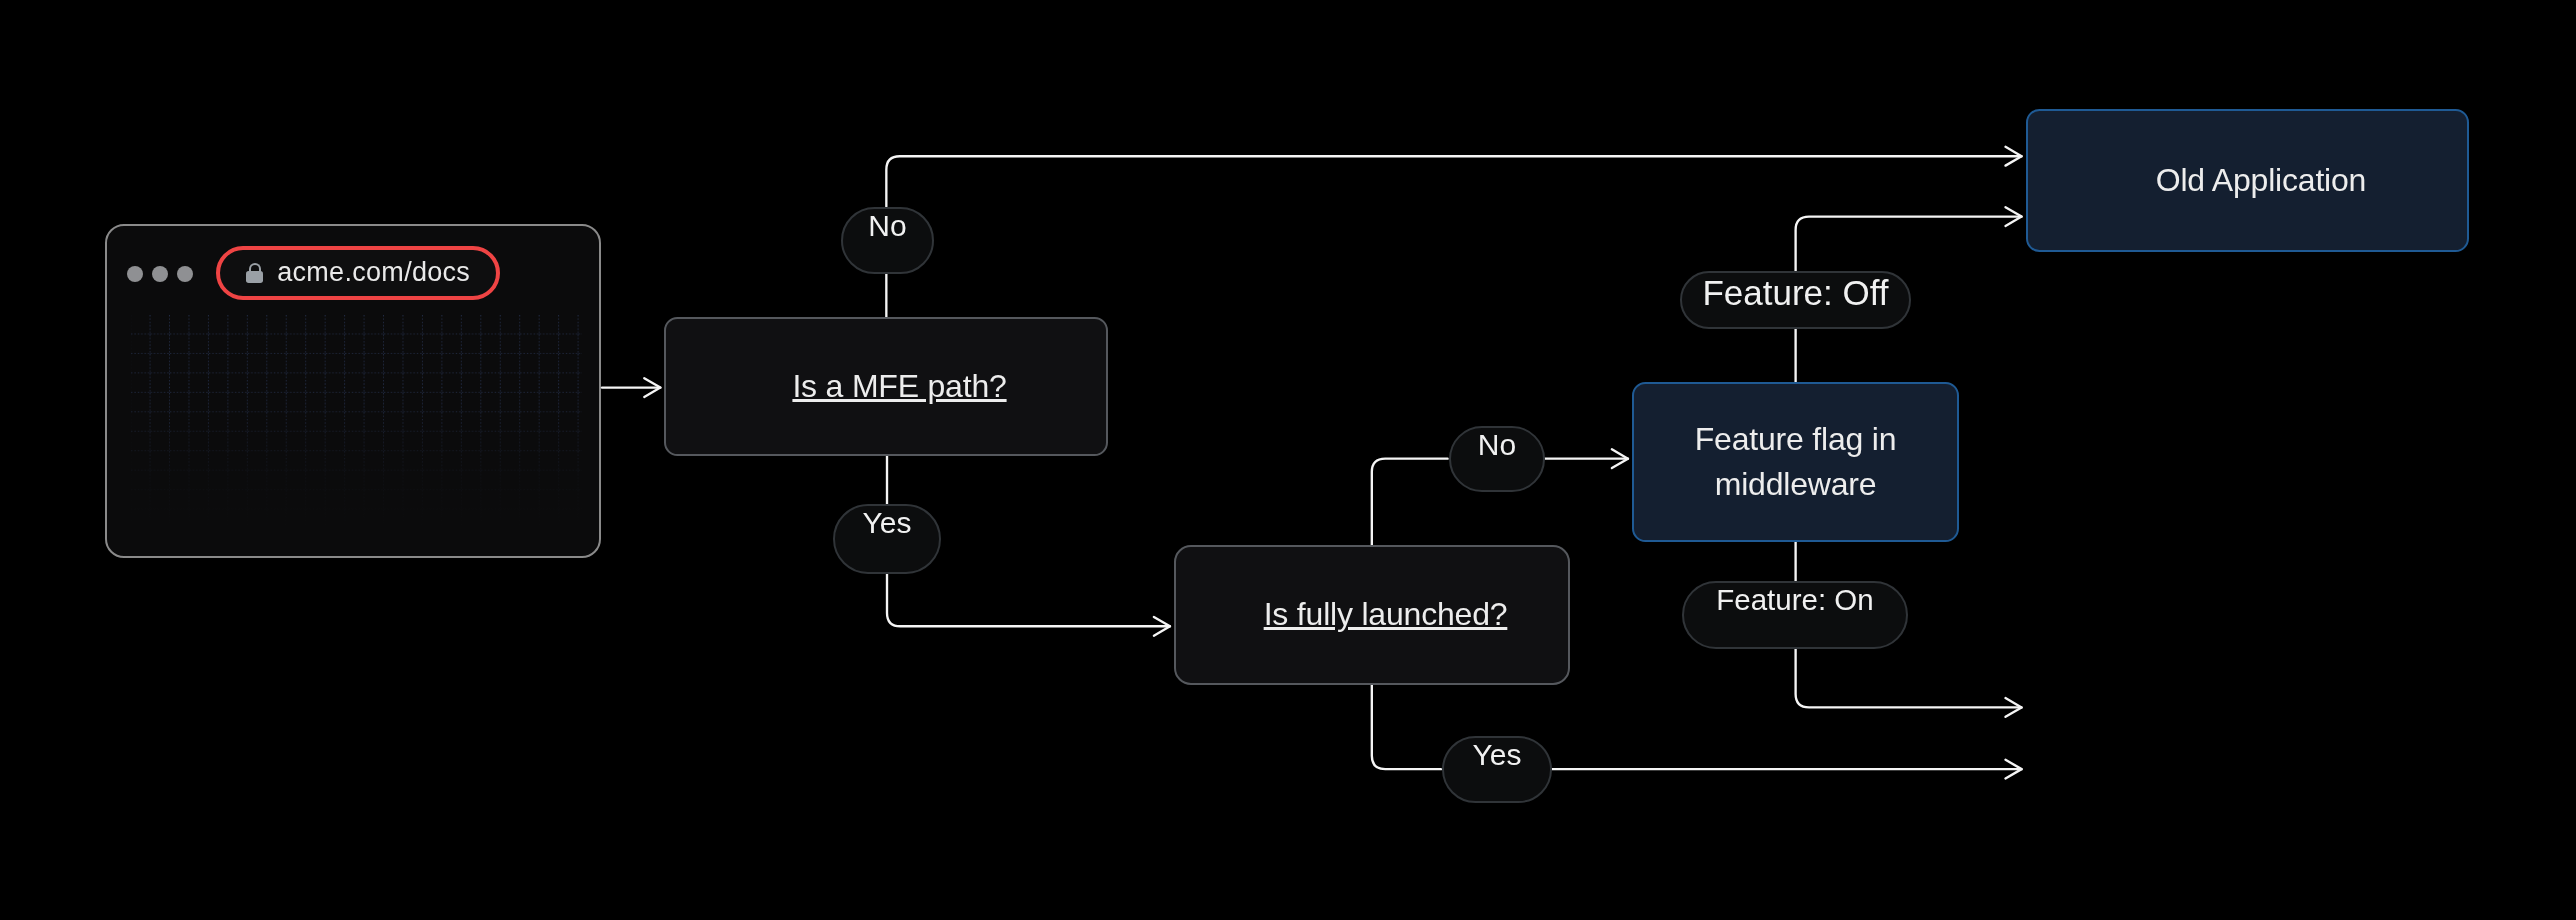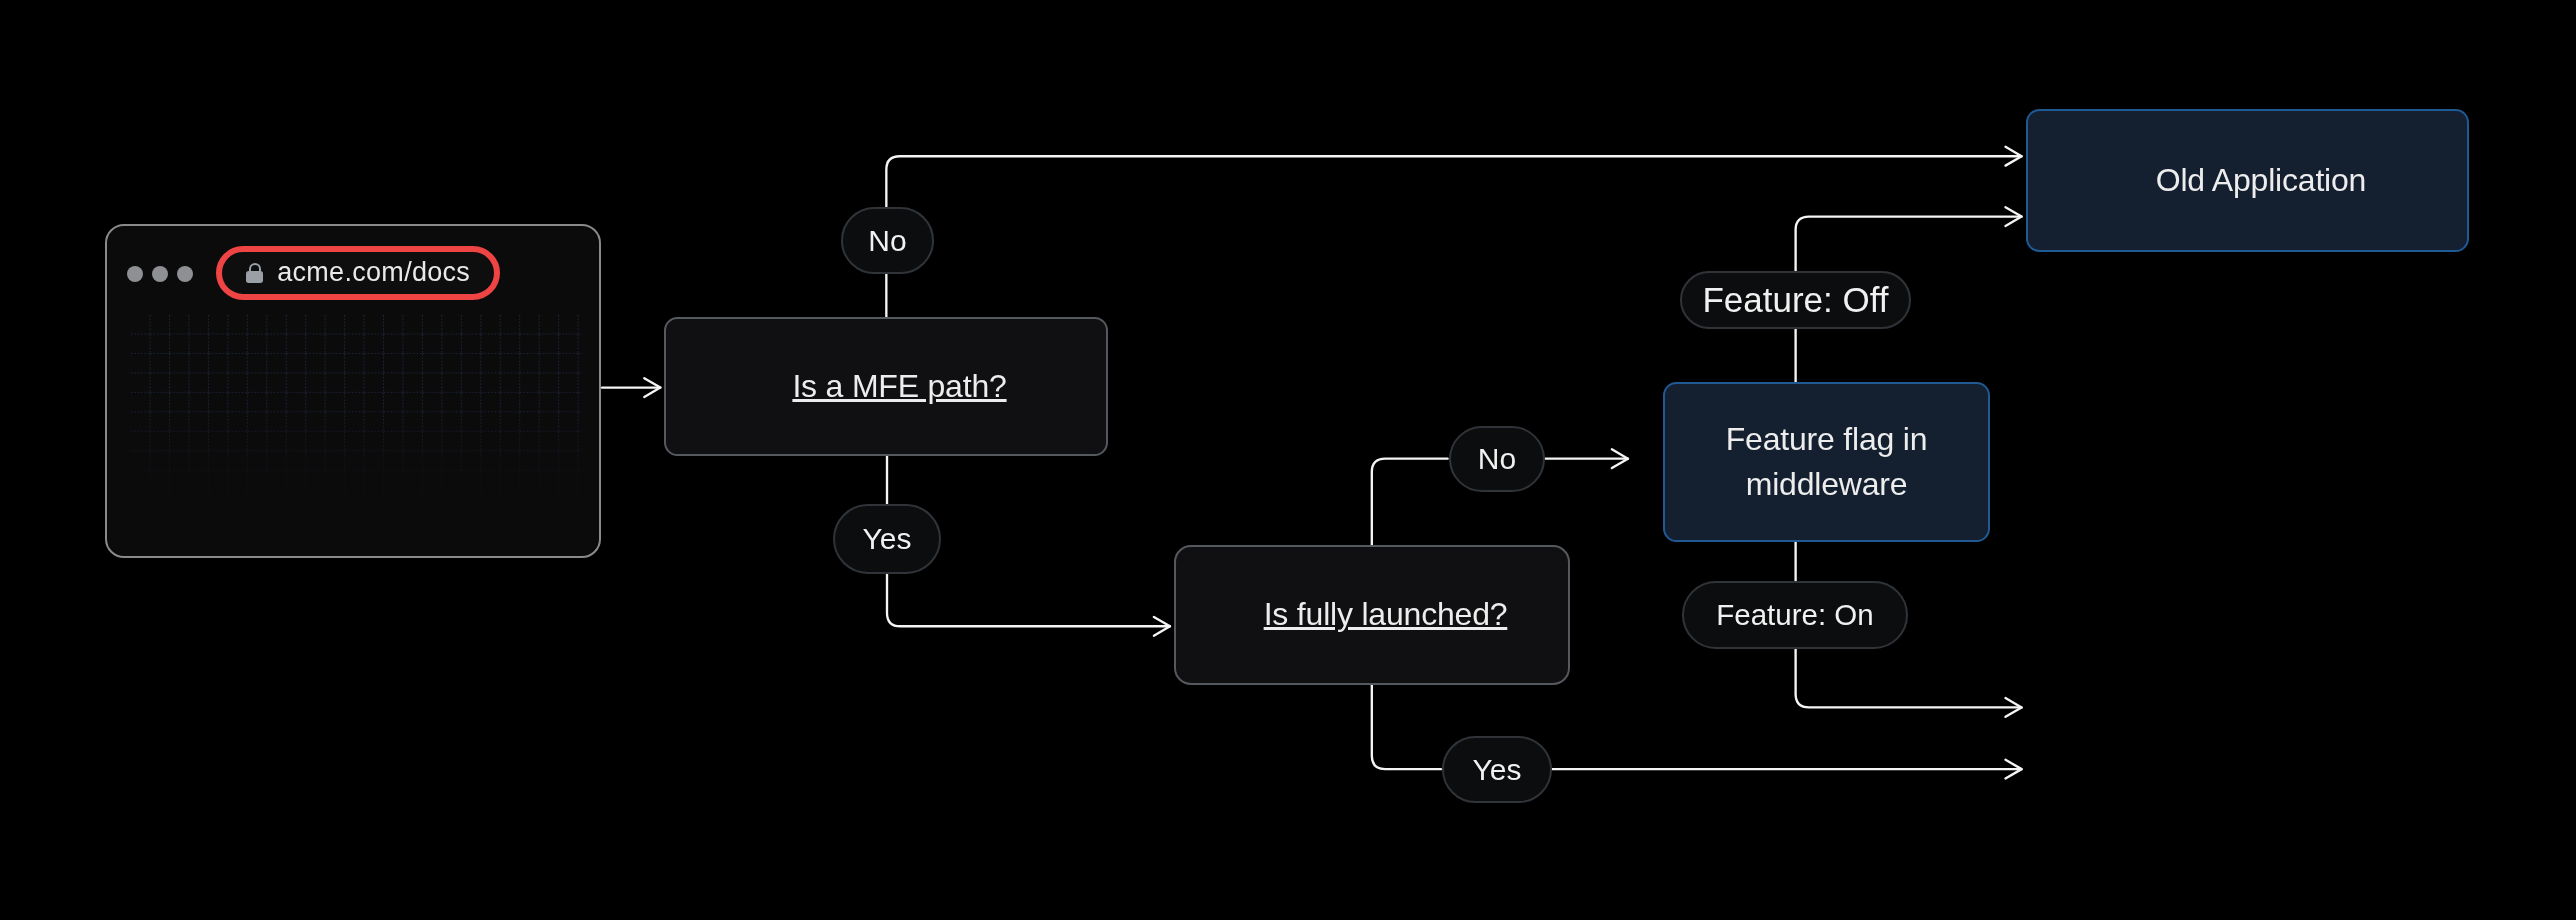"No" .pill { align-items: center -> flex-start }
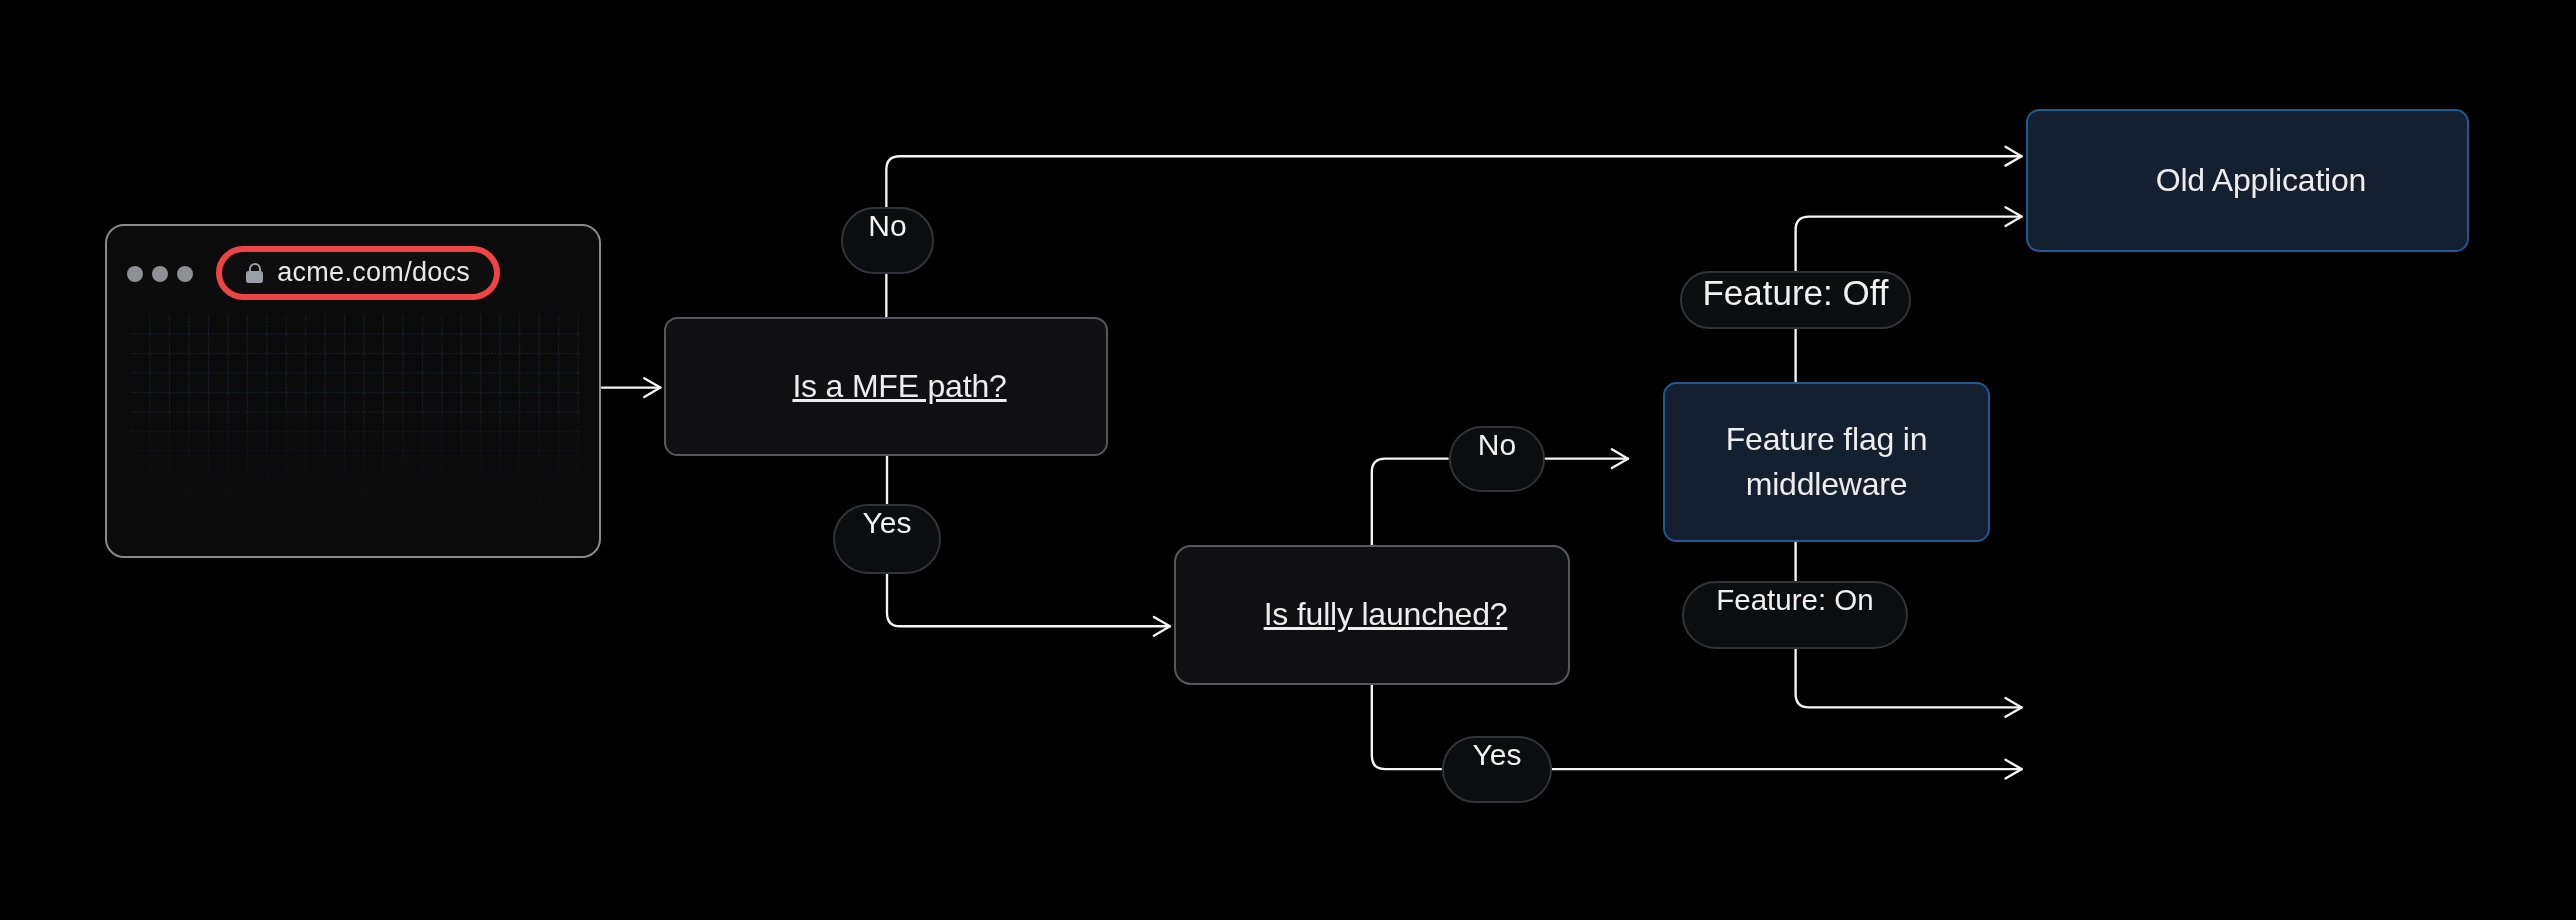"acme.com/docs" .address-bar { border: 6px solid #ef4444 -> 4px solid #ef4444 }
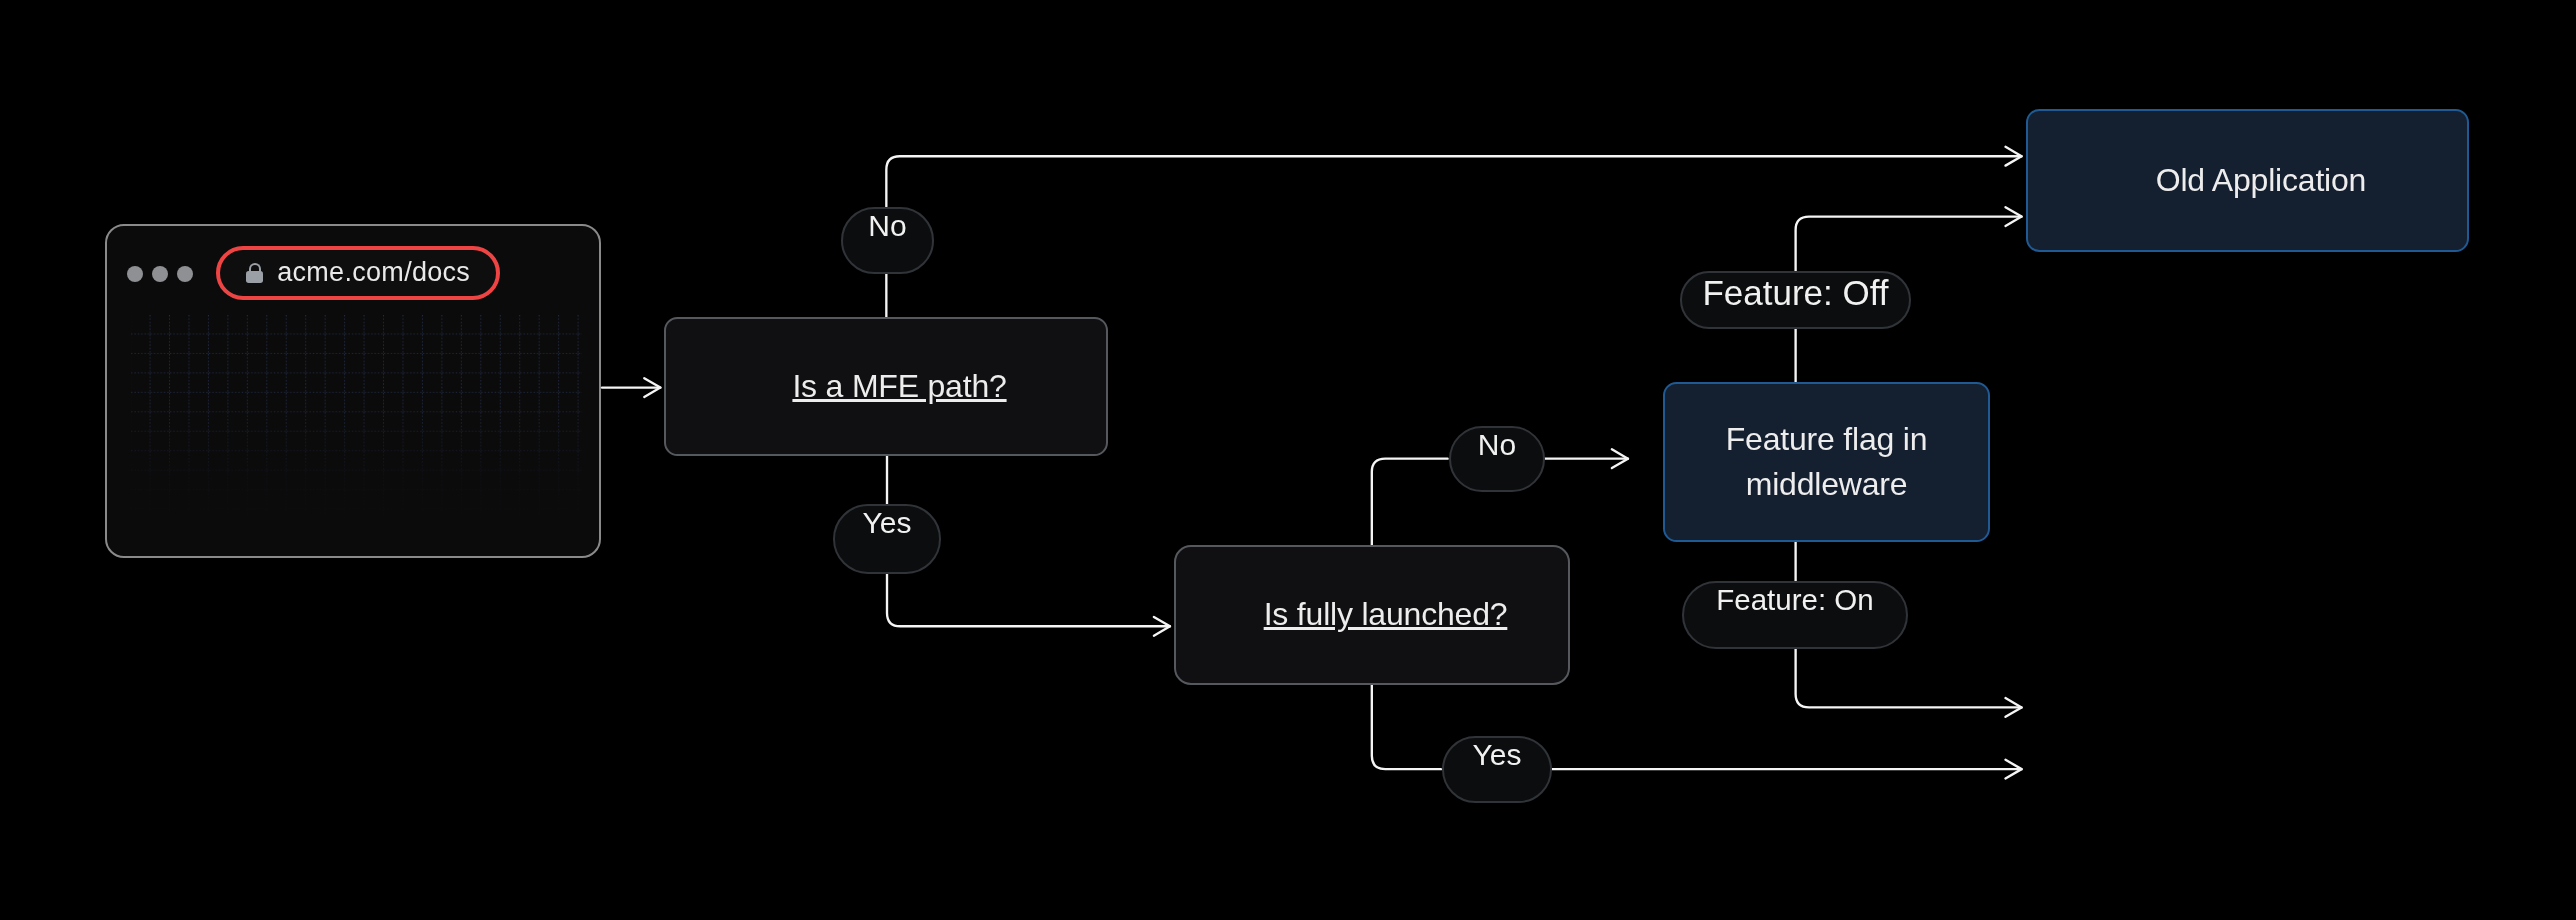"Feature flag in middleware" .node-middleware { margin-left: 31px -> none }
